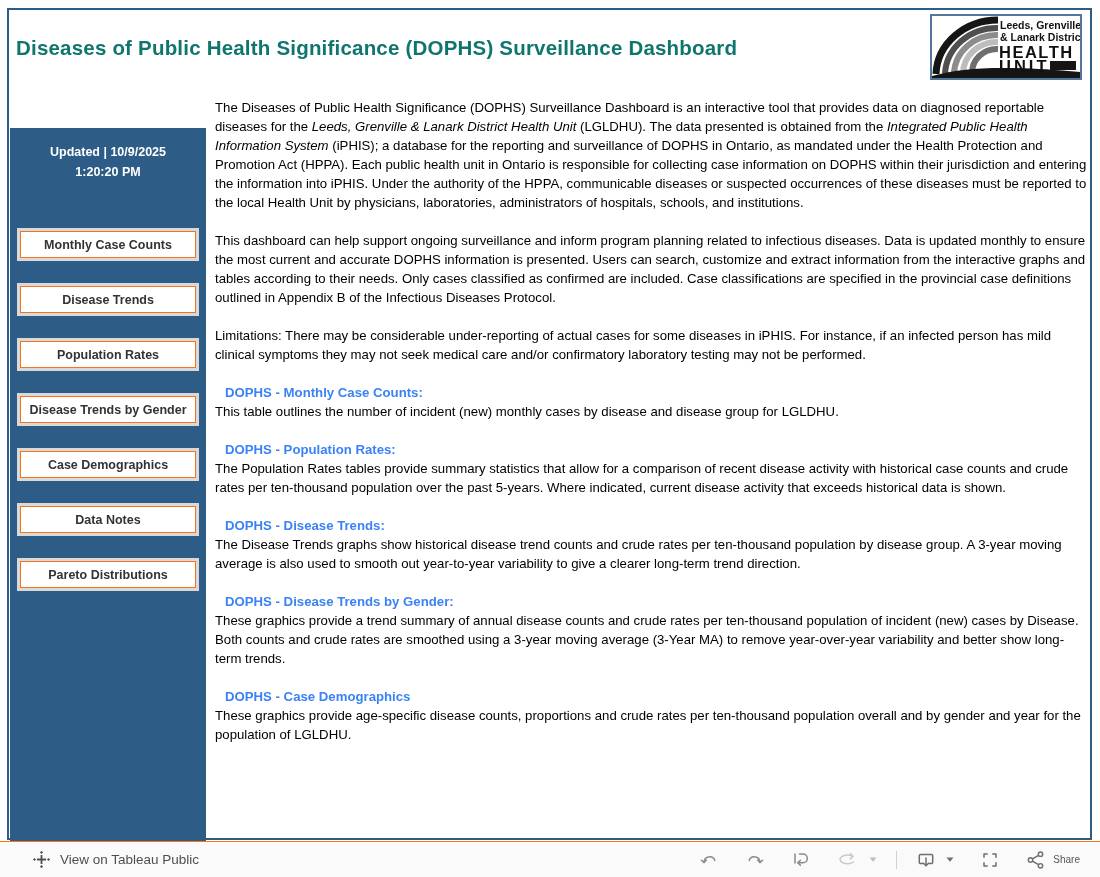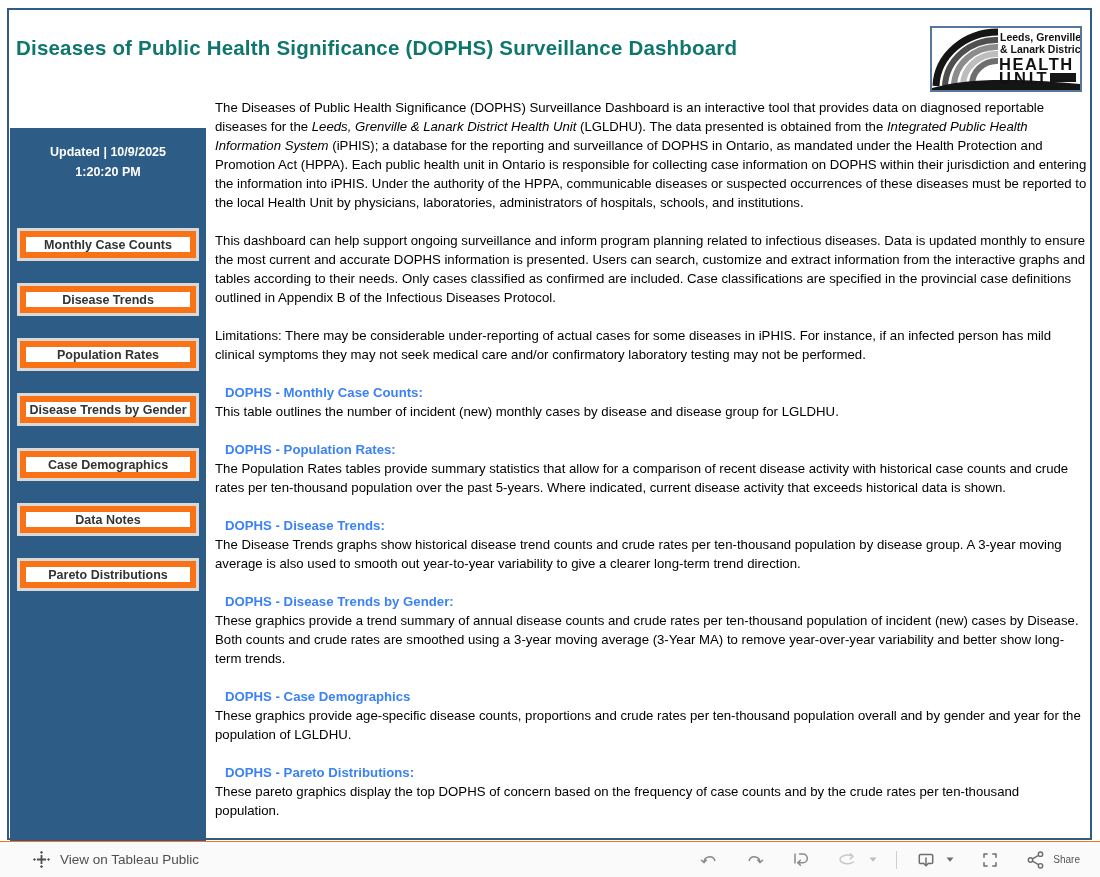"Leeds, Grenville" .logo-box { top: 16px -> 4px }
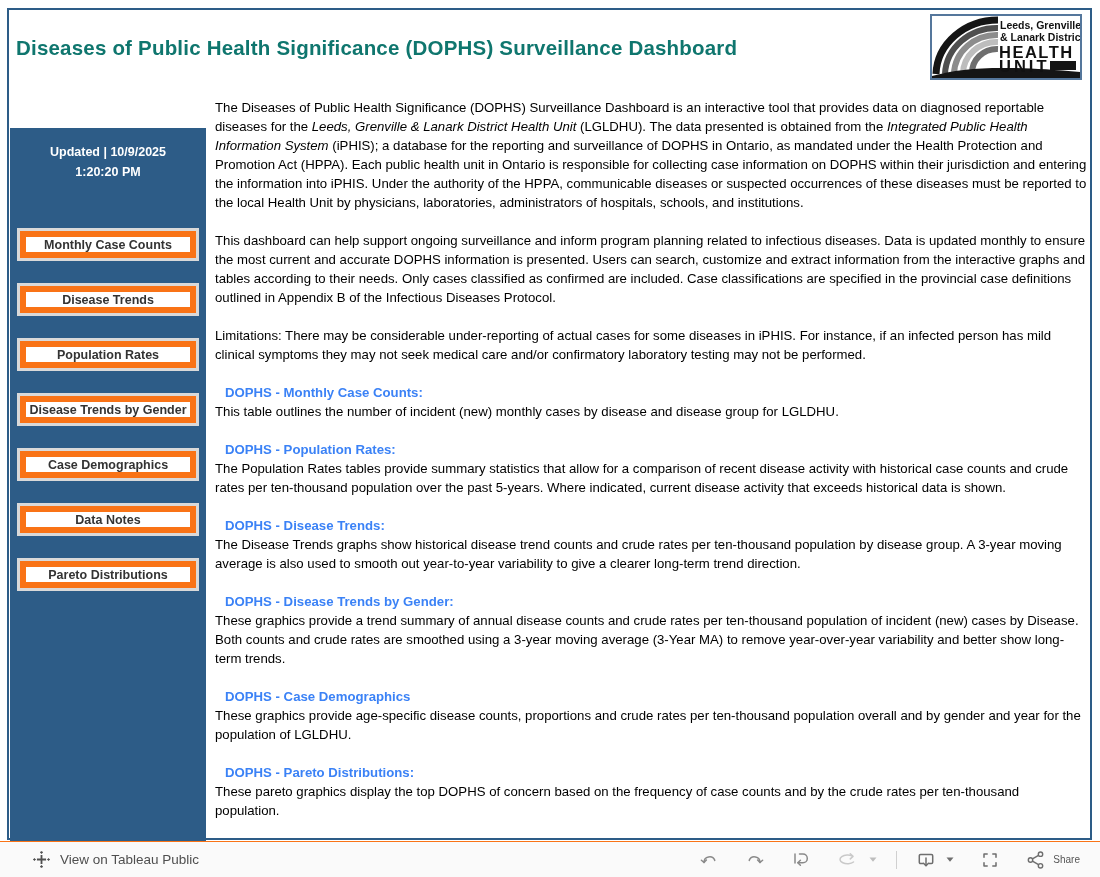"Monthly Case Counts" .nav-btn { border: 6px solid #f97316 -> 1px solid #f97316 }
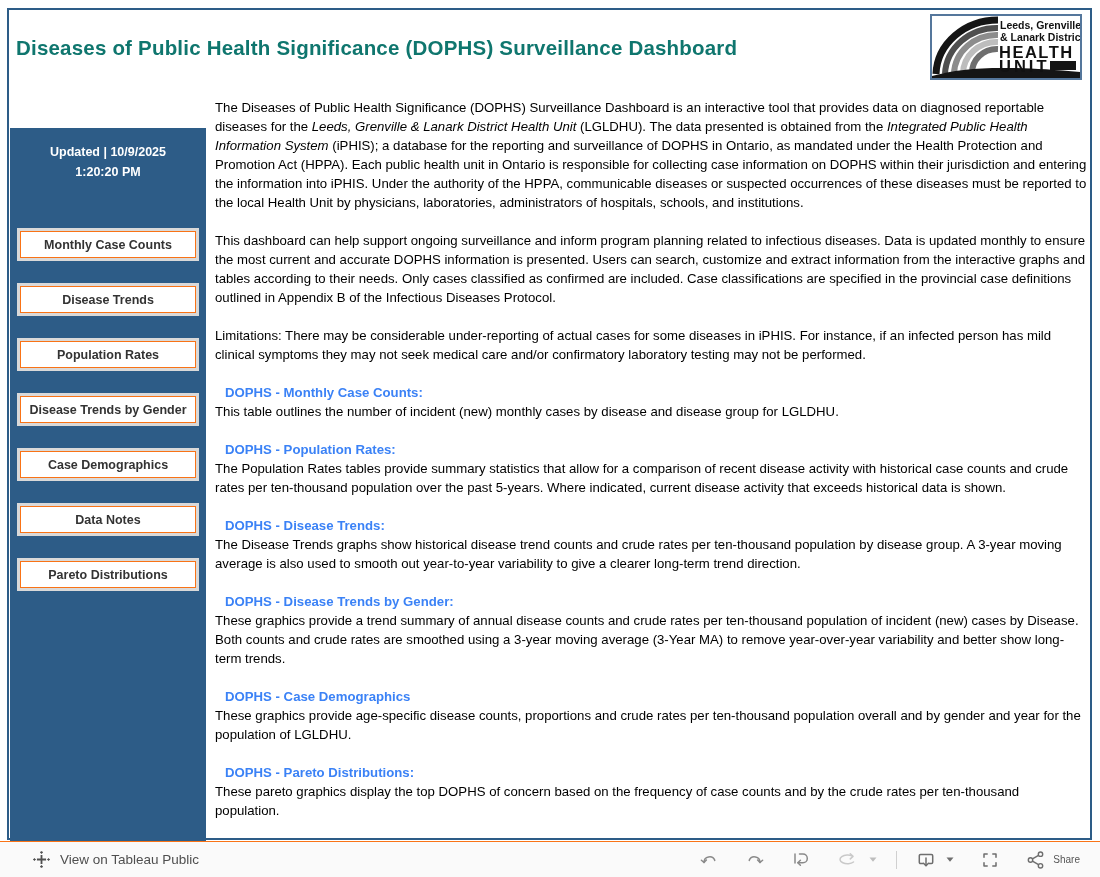"DOPHS - Pareto Distributions:" div.sec { html: <div> <div>DOPHS - Pareto Distributions:</div> <div>These pareto graphics display the top DOPHS of concern based on the frequency of case counts and by the crude rates per ten-thousand population.</div> </div> -> none }
